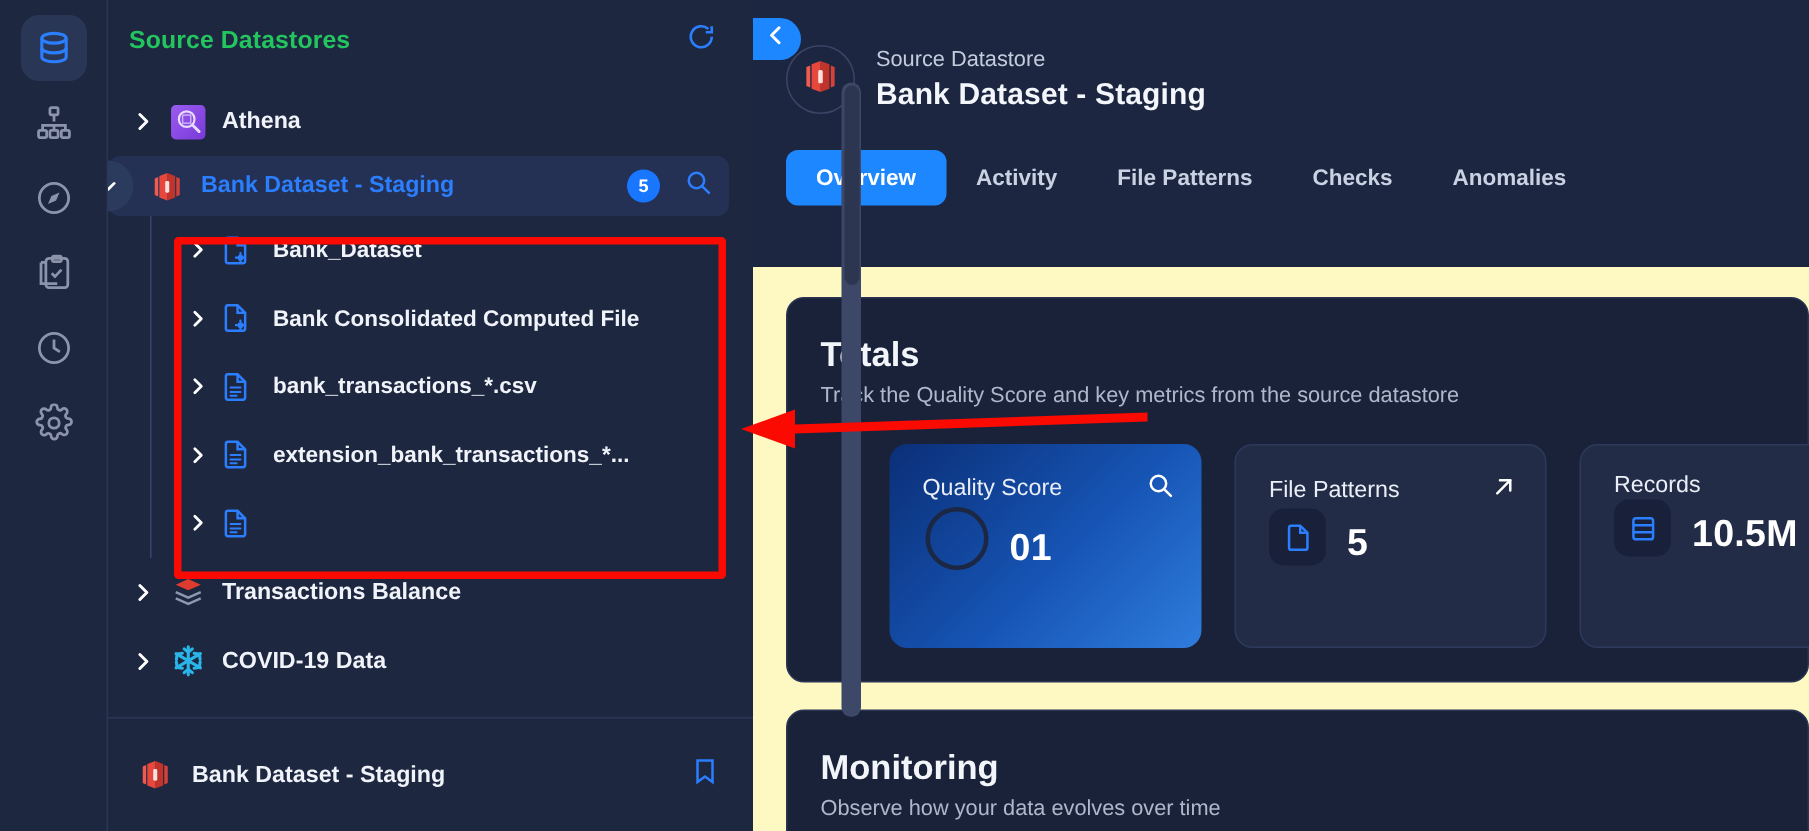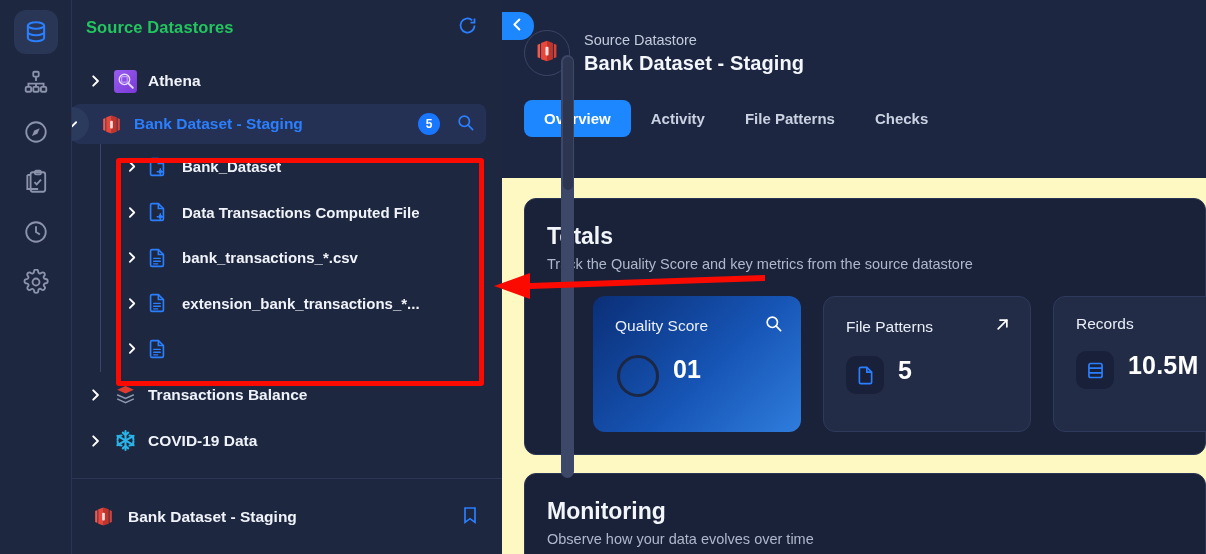"Anomalies" div.tab { html: none -> <div>Anomalies</div> }
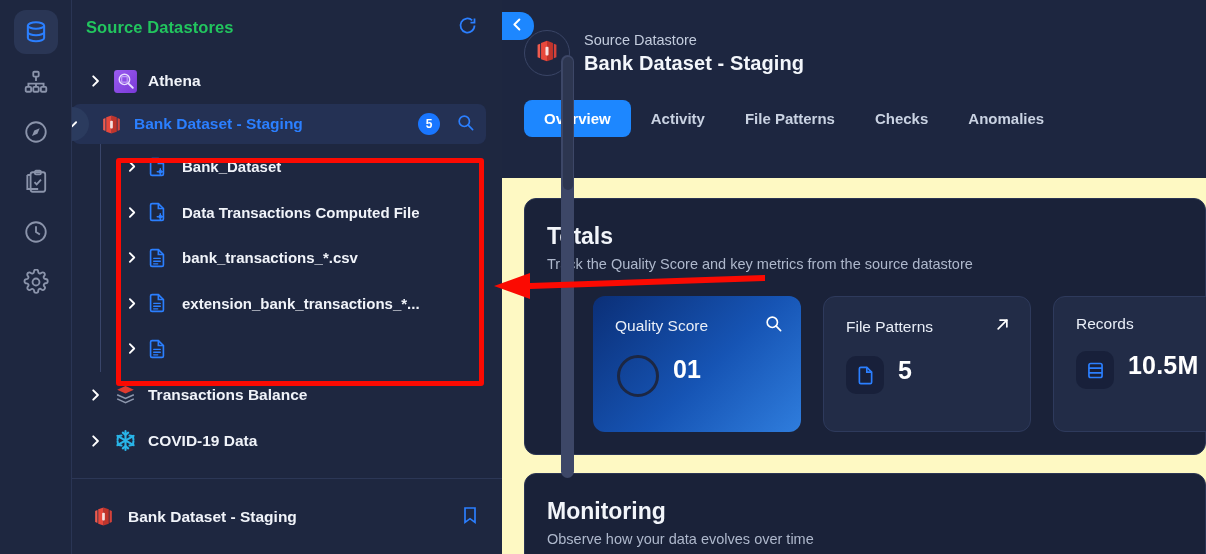"Data Transactions Computed File" div.node-label { text: Data Transactions -> Bank Consolidated }
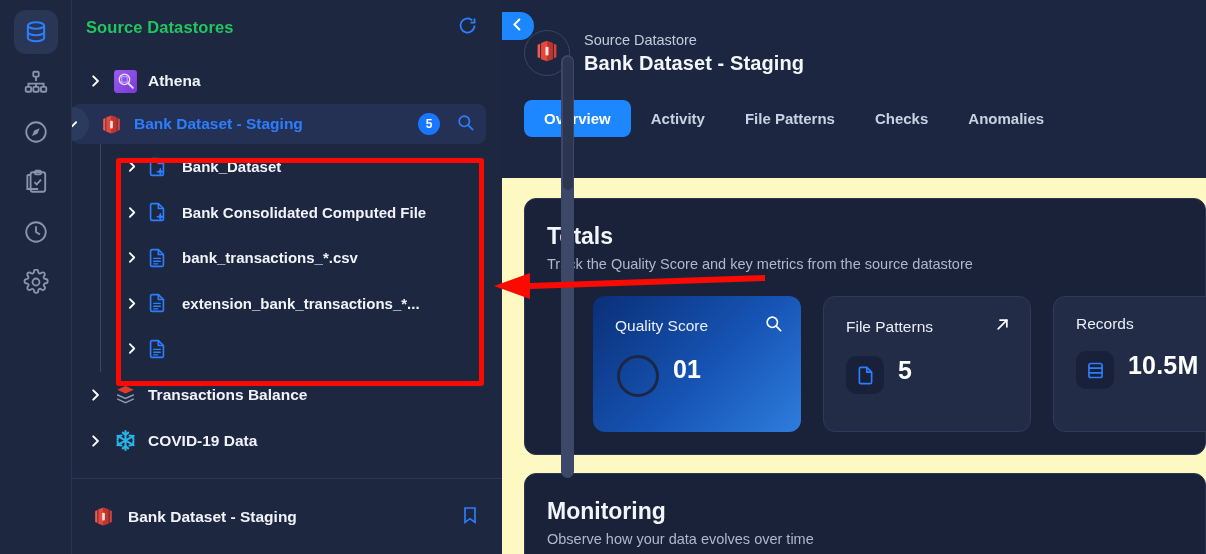"01" .metric-body { align-items: flex-start -> flex-end; margin-top: 18px -> none }
